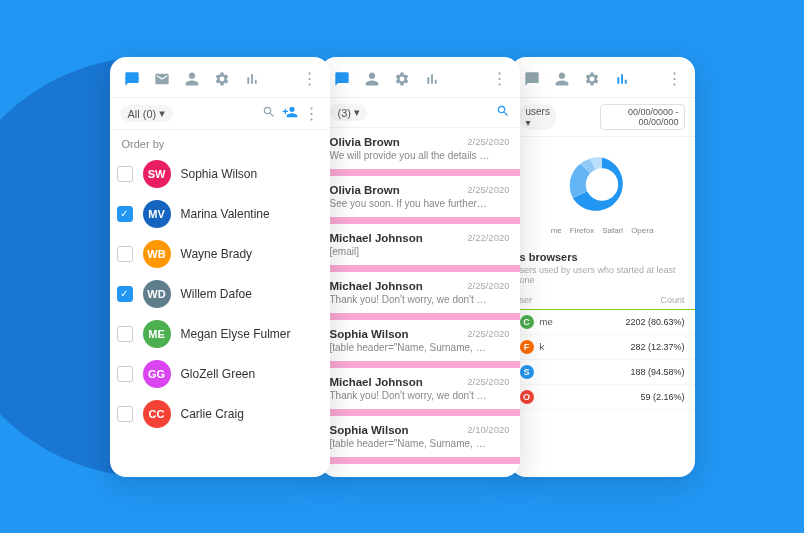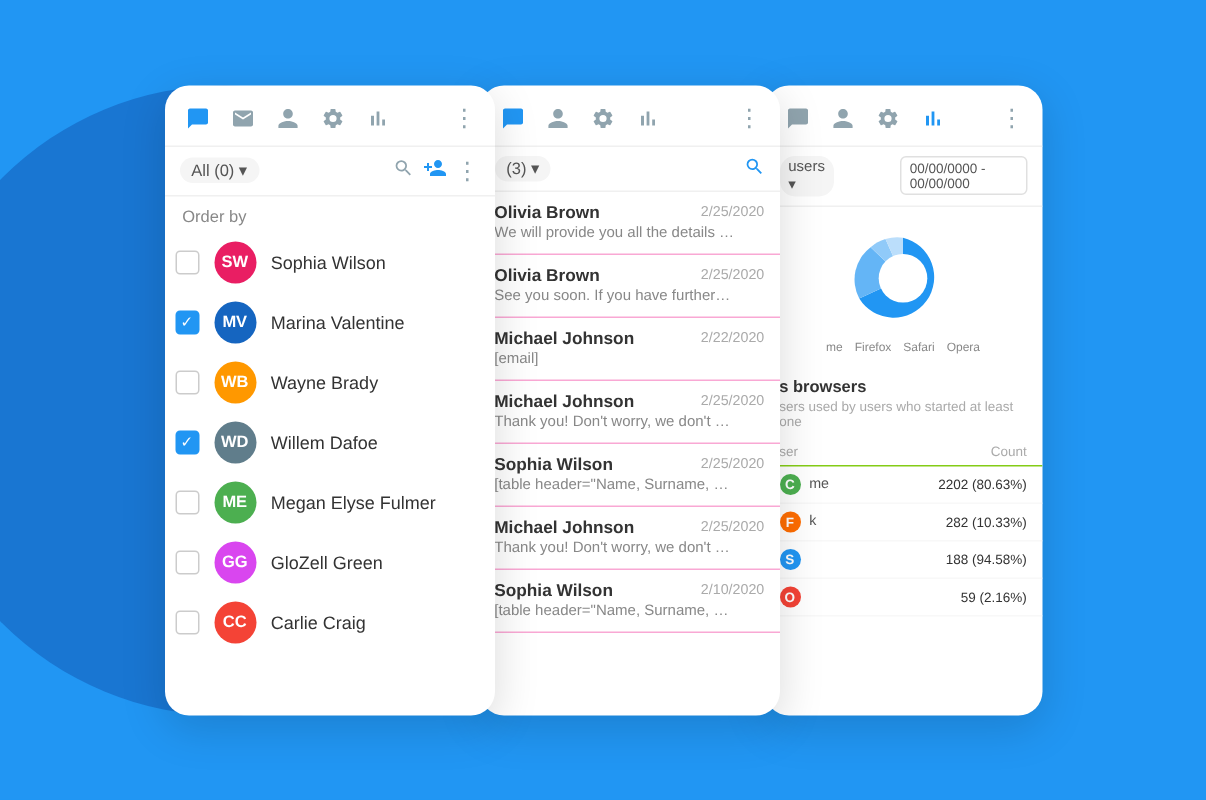"00/00/0000 - 00/00/000" .date-range { text-align: none -> right }
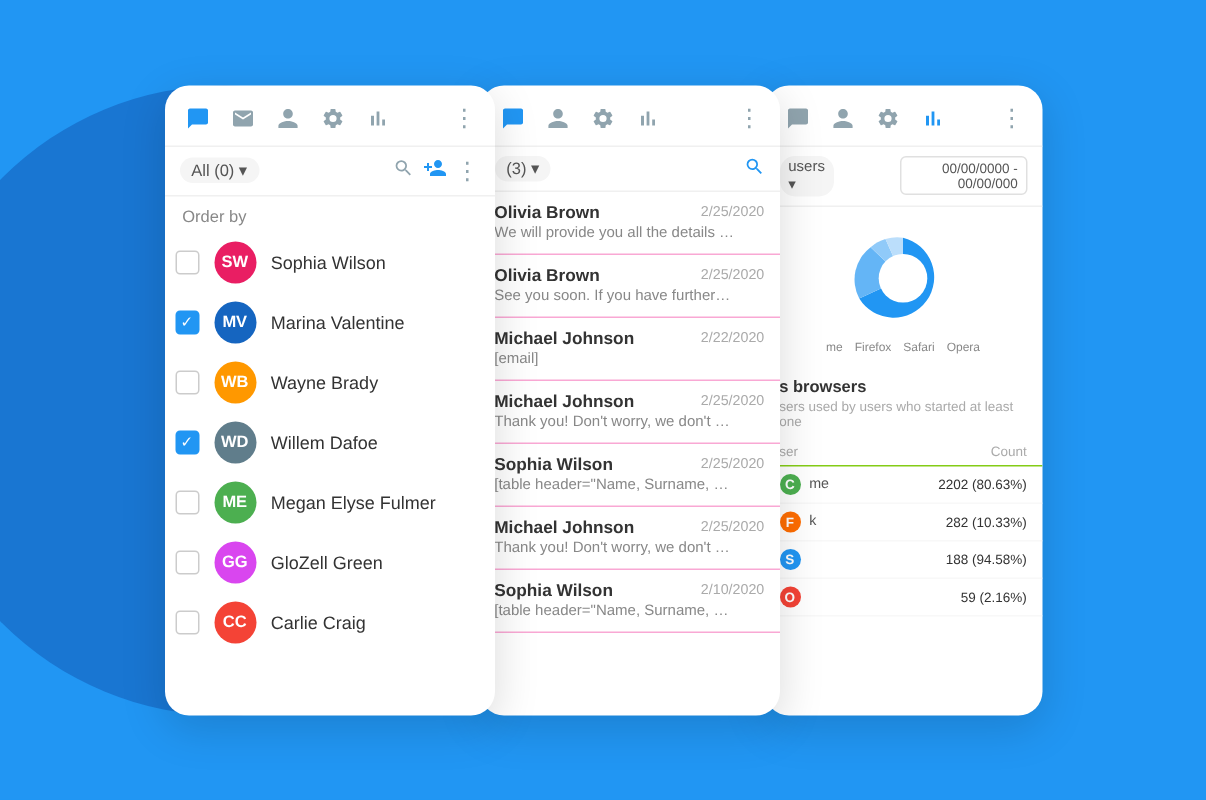"Olivia Brown" .message-item { border-bottom: 1px solid #f9a8d4 -> 7px solid #f9a8d4 }
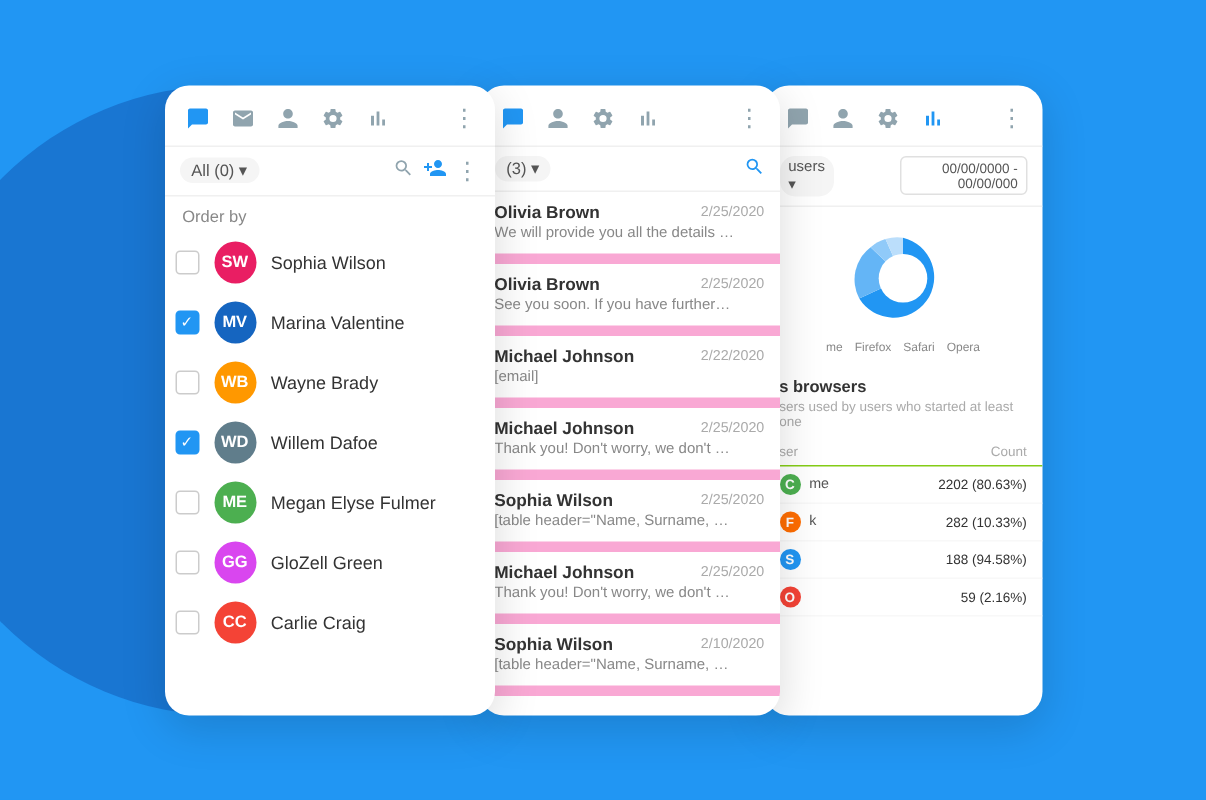"282 (10.33%)" span.browser-count { text: 10.33% -> 12.37% }
